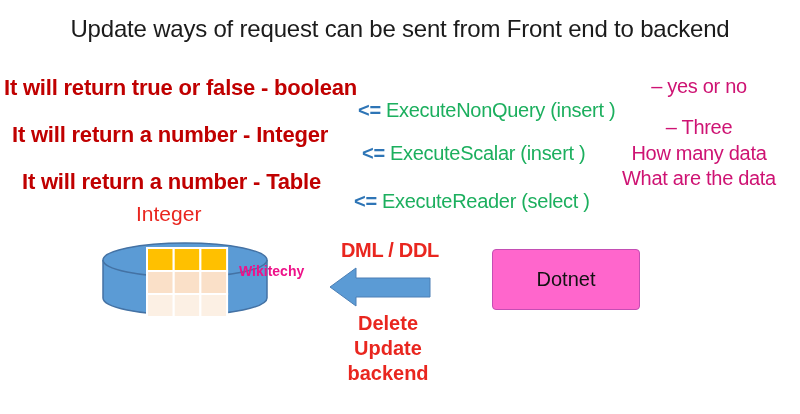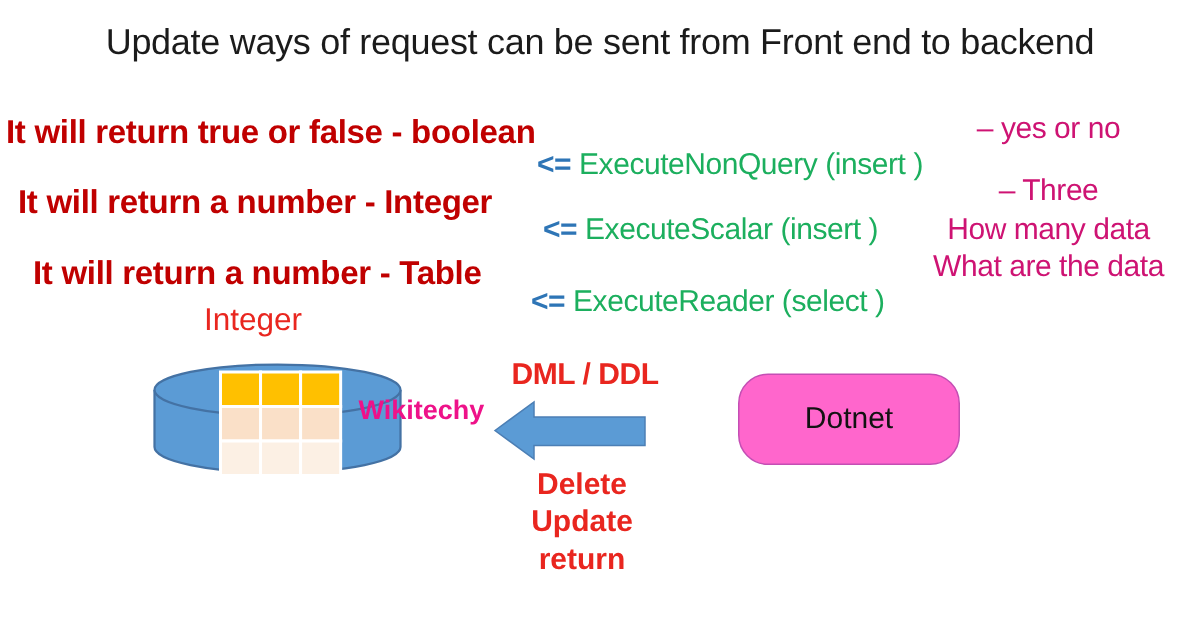"Wikitechy" .watermark { font-size: 18px -> 14px }
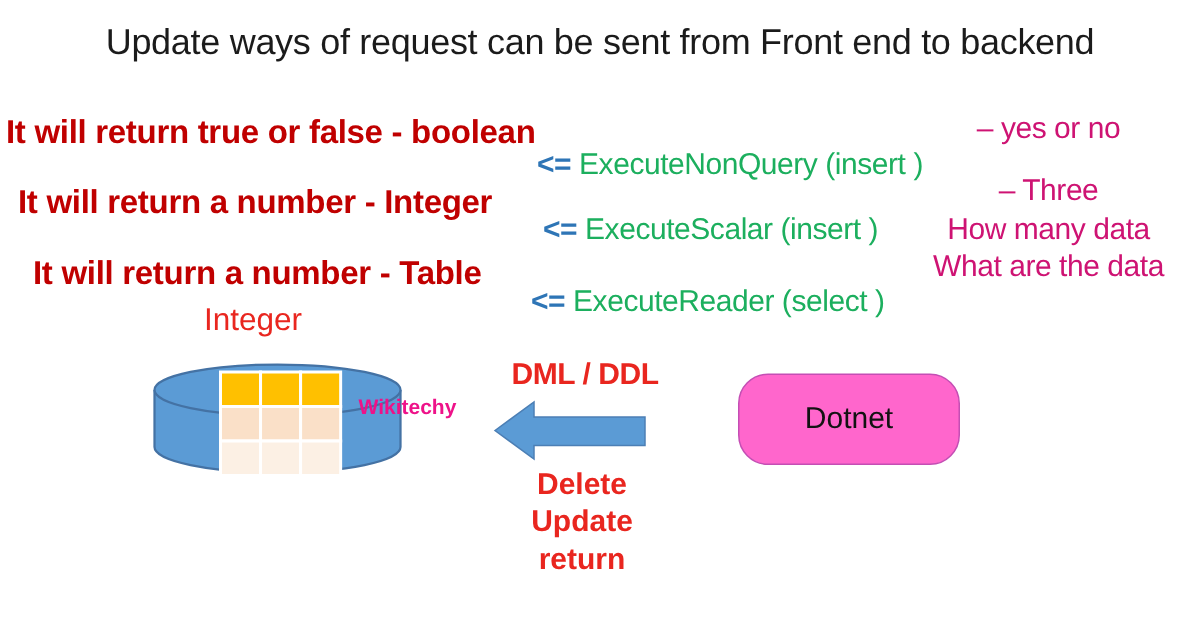"Dotnet" .dotnet-box { border-radius: 20px -> 4px }
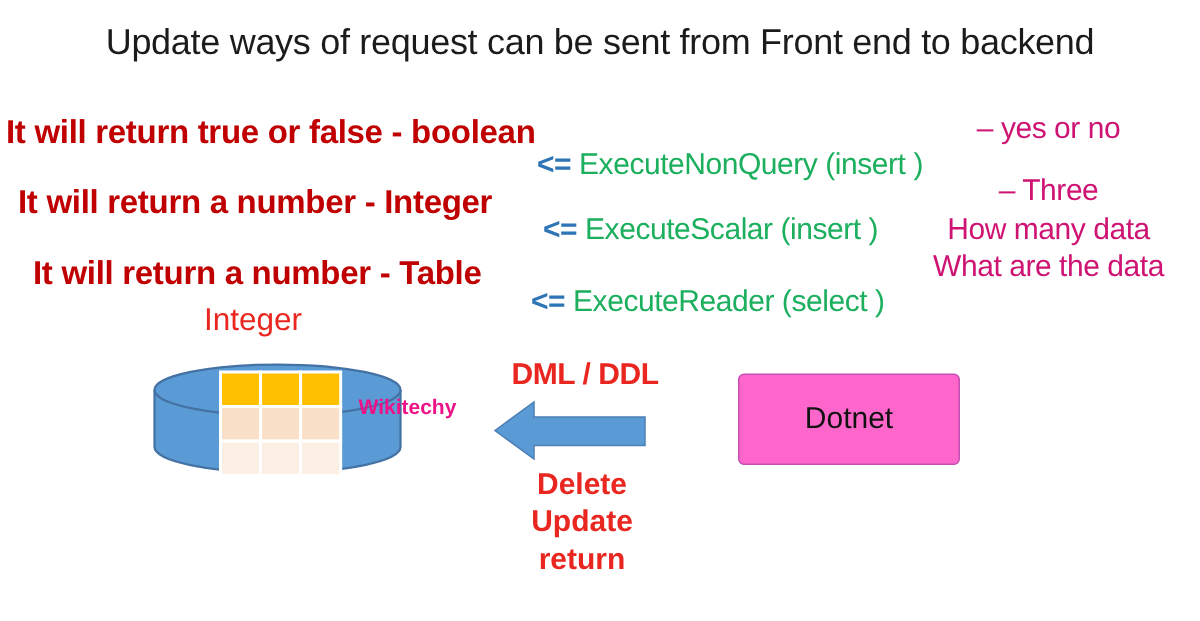"return" div { text: return -> backend }
